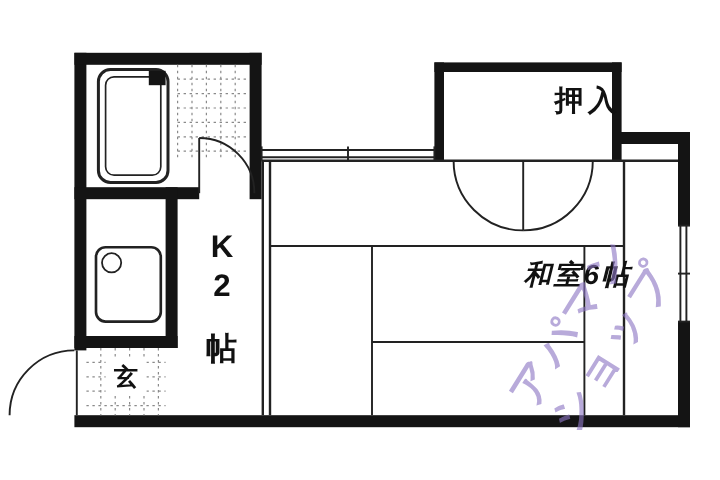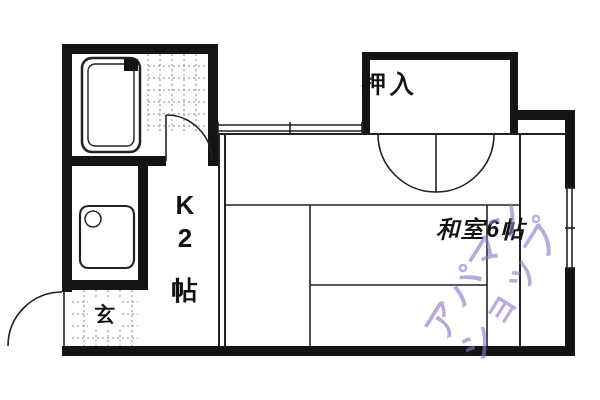"押入" .label-closet { text-align: left -> right }
